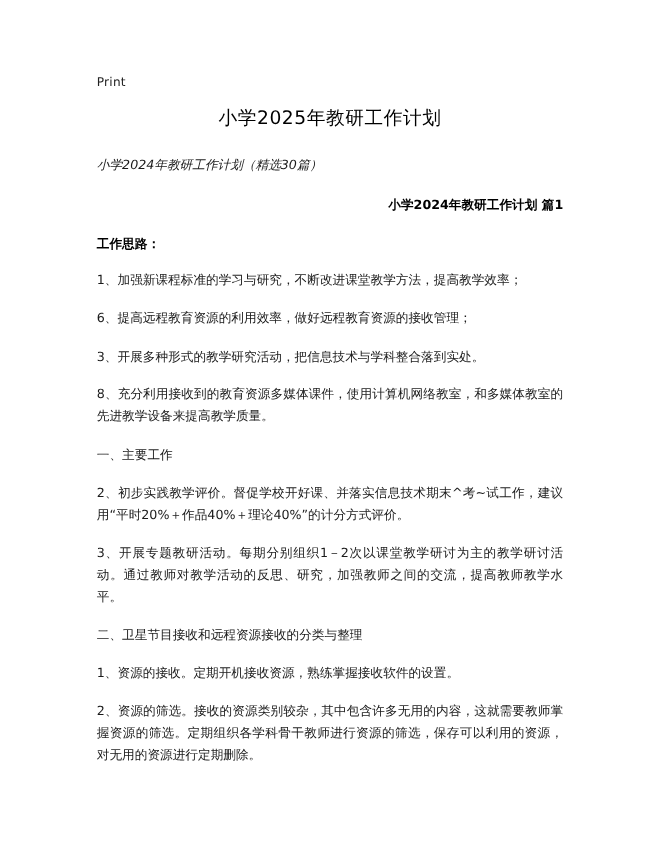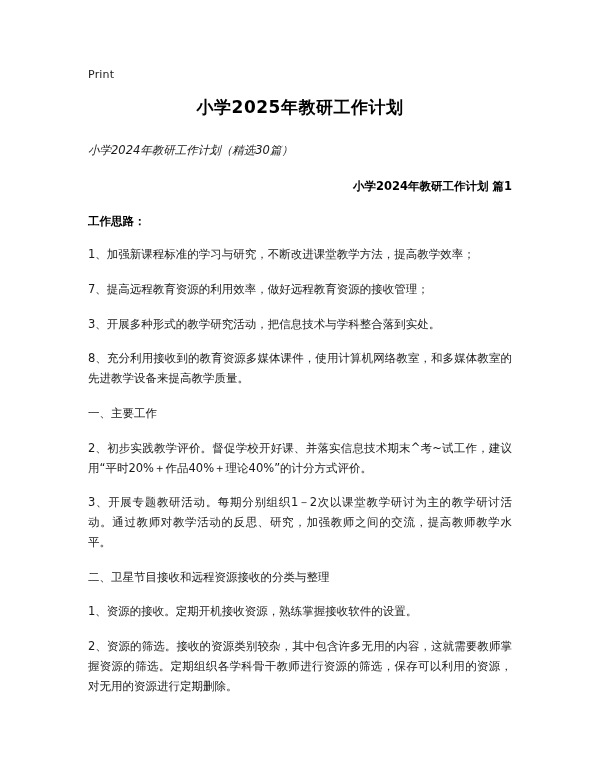"小学2025年教研工作计划" .doc-title { font-weight: bold -> normal }
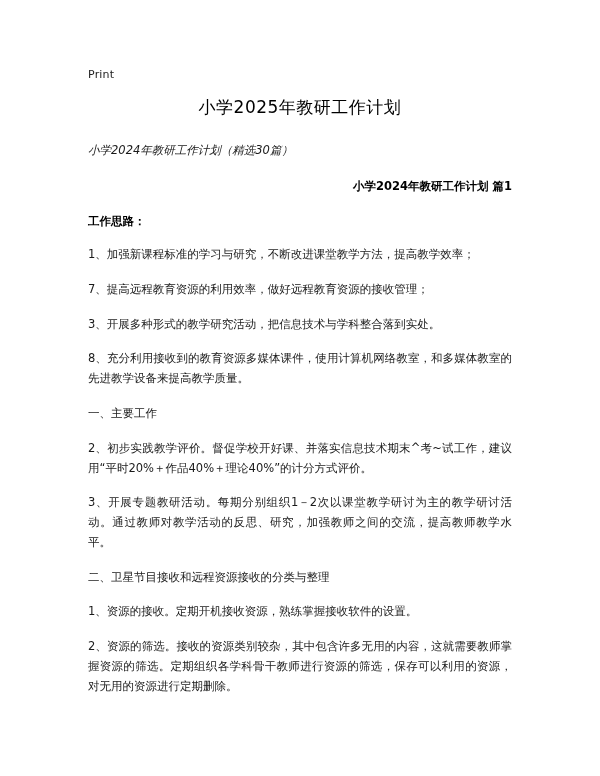"7、提高远程教育资源的利用效率，做好远程教育资源的接收管理；" p.para { text: 7 -> 6 }
